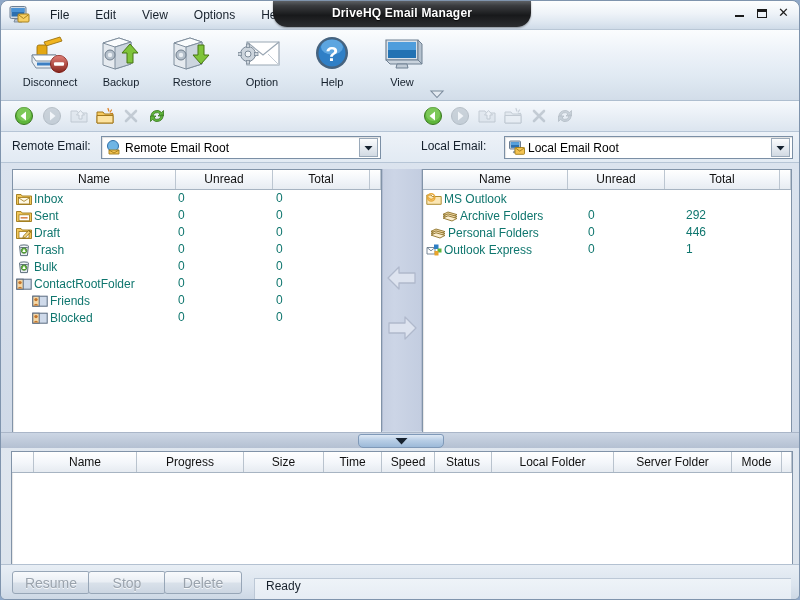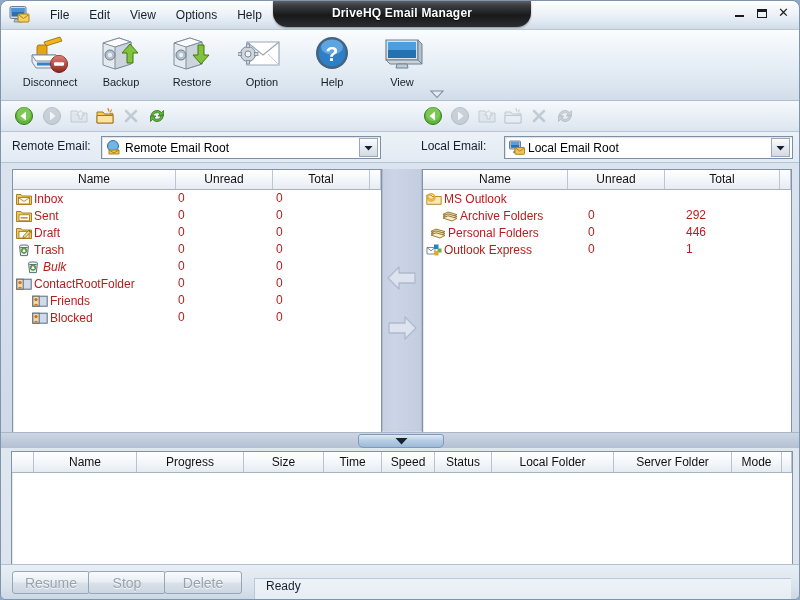"File" #menubar { gap: 2px -> 8px }
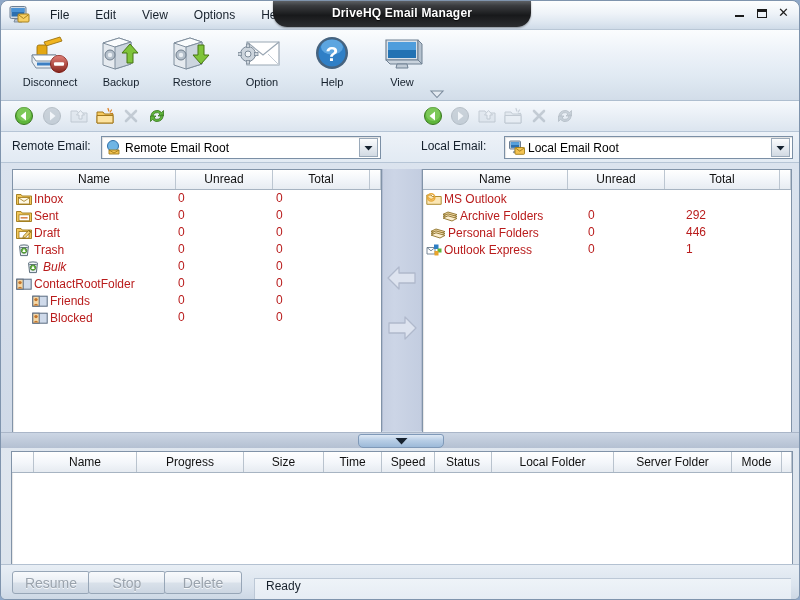"Inbox" .tree-row { color: #b91c1c -> #0f766e }
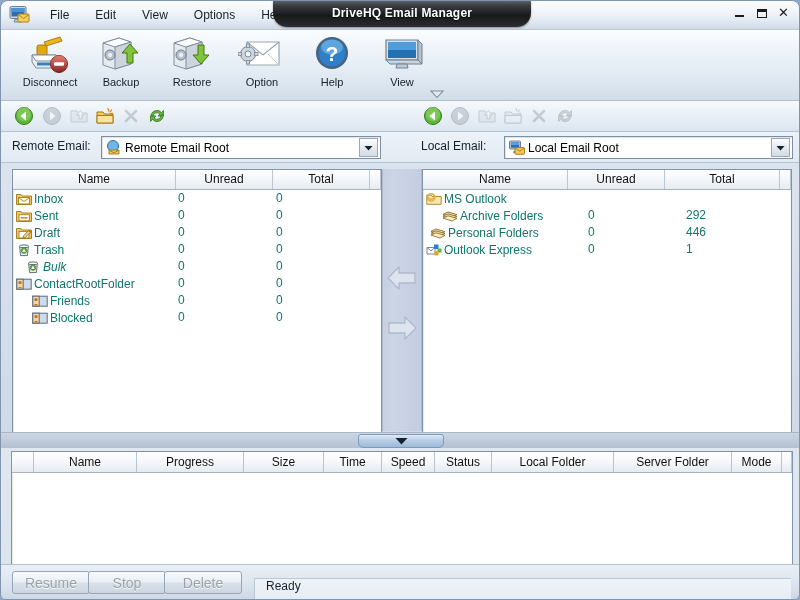"Bulk" div.tr-name { font-style: italic -> none; left: 12px -> 3px }
